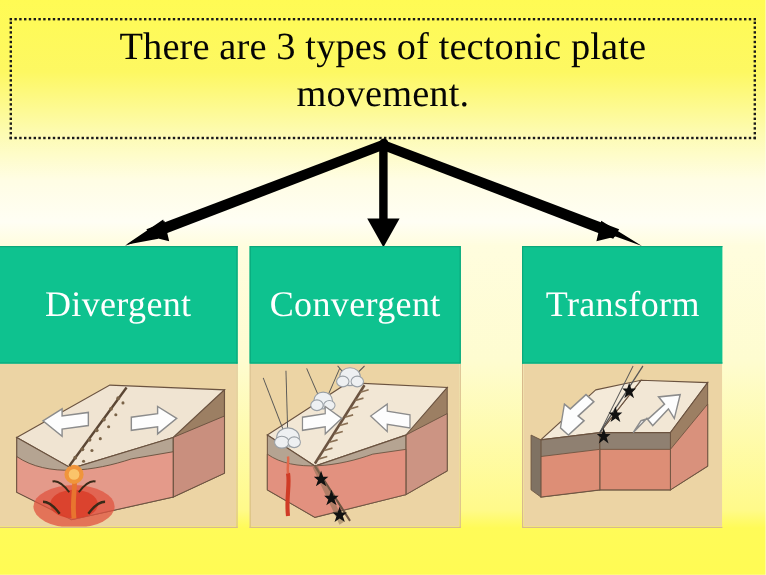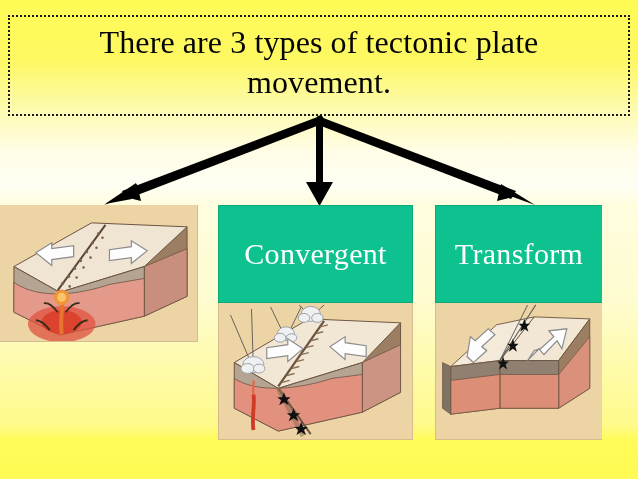"There are 3 types of" #title-box { align-items: center -> none }
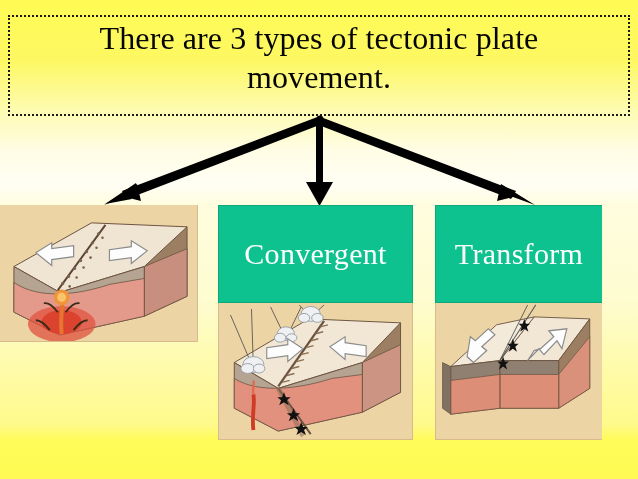"Divergent" div.label-box { html: none -> <div> <span>Divergent</span> </div> }
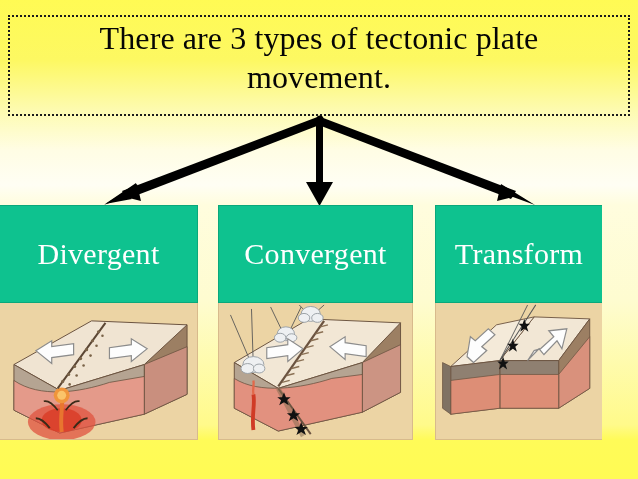"Convergent" #col-convergent { left: 218px -> 208px; width: 195px -> 176px }
